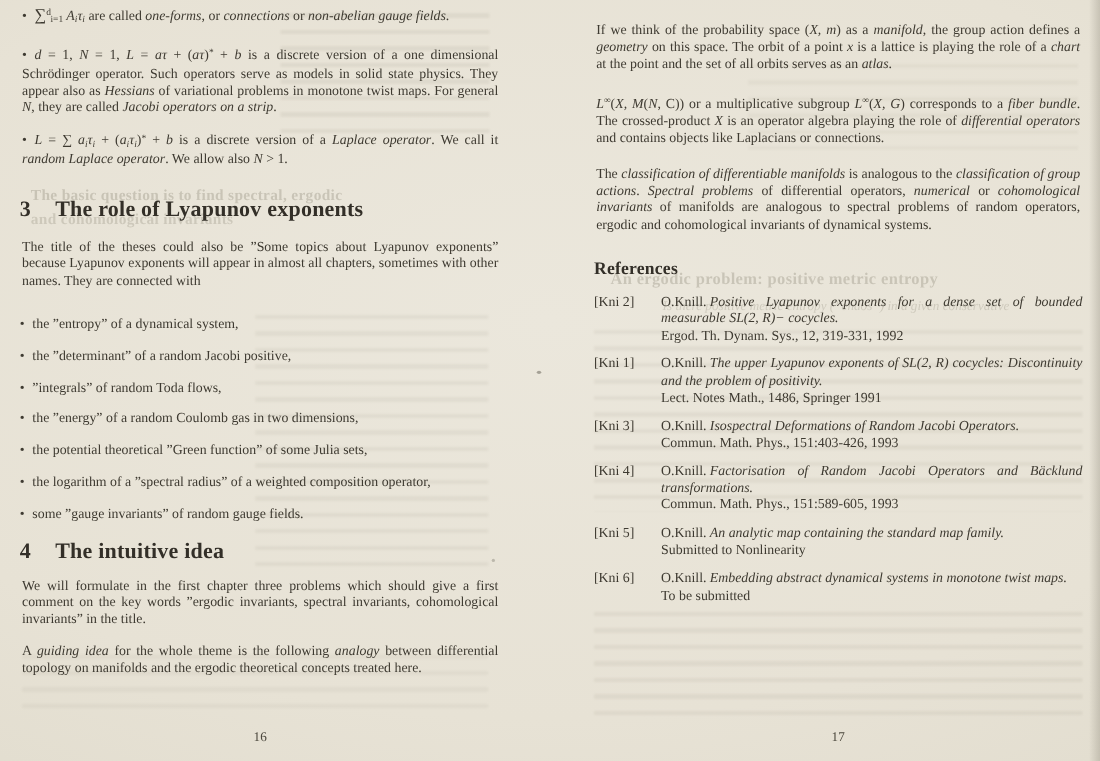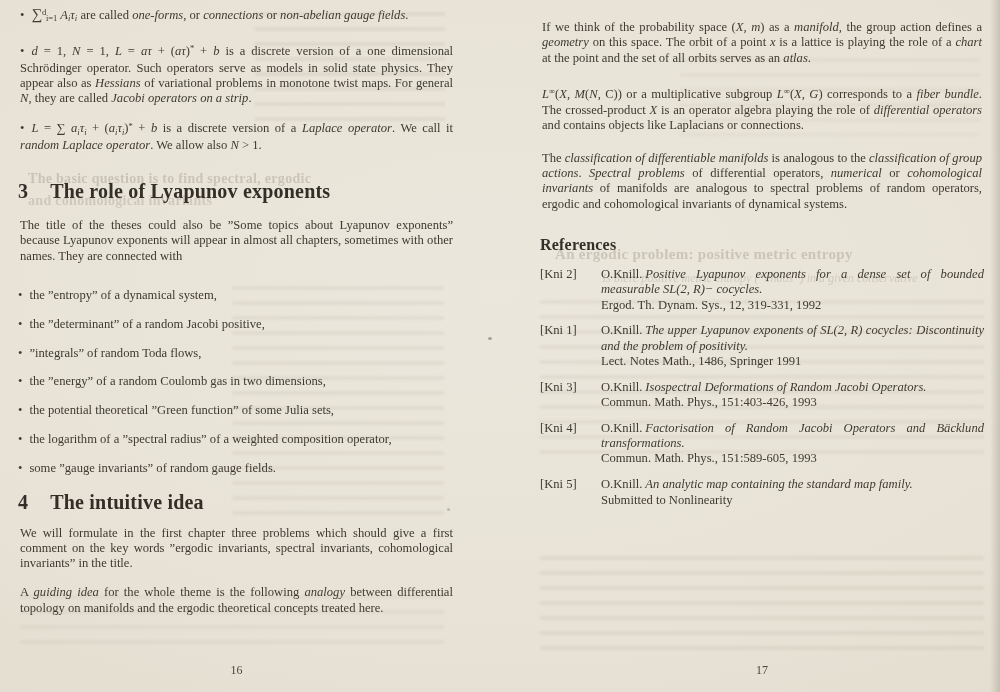"[Kni 6]" div.ref { html: none -> <div> <div>[Kni 6]</div> <div><span>O.Knill.</span><span>Embedding abstract dynamical systems in monotone twist maps.</span> <div>To be submitted</div> </div> </div> }
